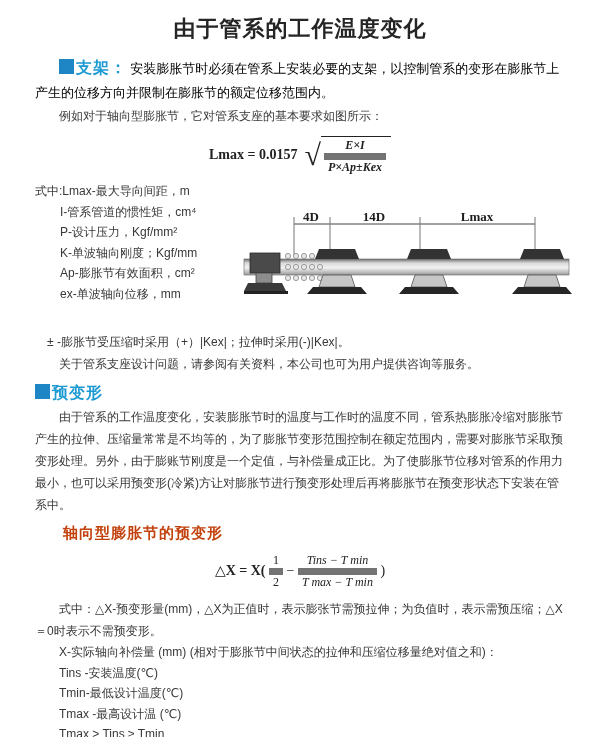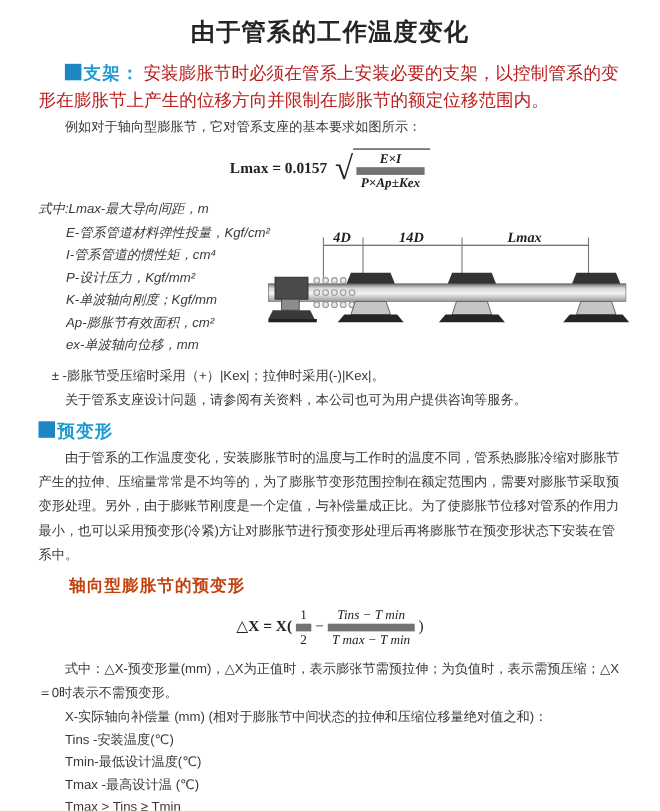"安装膨胀节时必须在管系上安装必要的支架，以控制管系的变形在膨胀节上产生的位移方向" .lead-para .lead-text { color: #b91c1c -> #000000; font-size: 16px -> 13px }
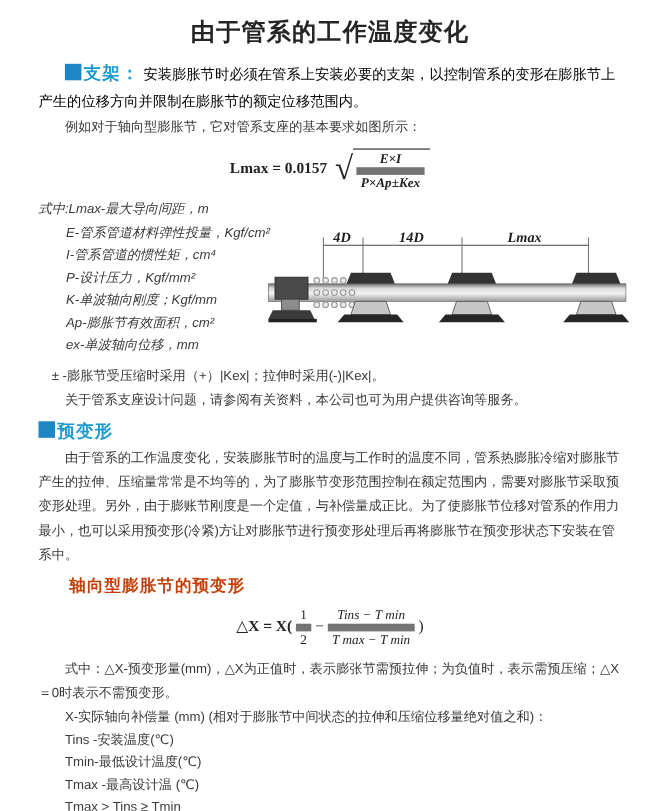"式中:Lmax-最大导向间距，m" .vars-zone { font-style: italic -> none }
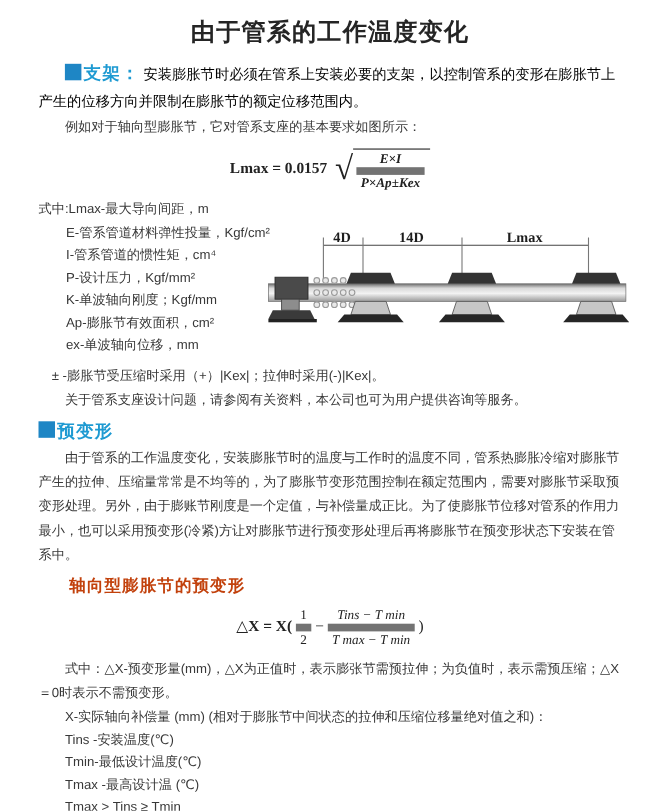"E-管系管道材料弹性投量，Kgf/cm²" li.indent { html: <li>E-管系管道材料弹性投量，Kgf/cm²</li> -> none }
